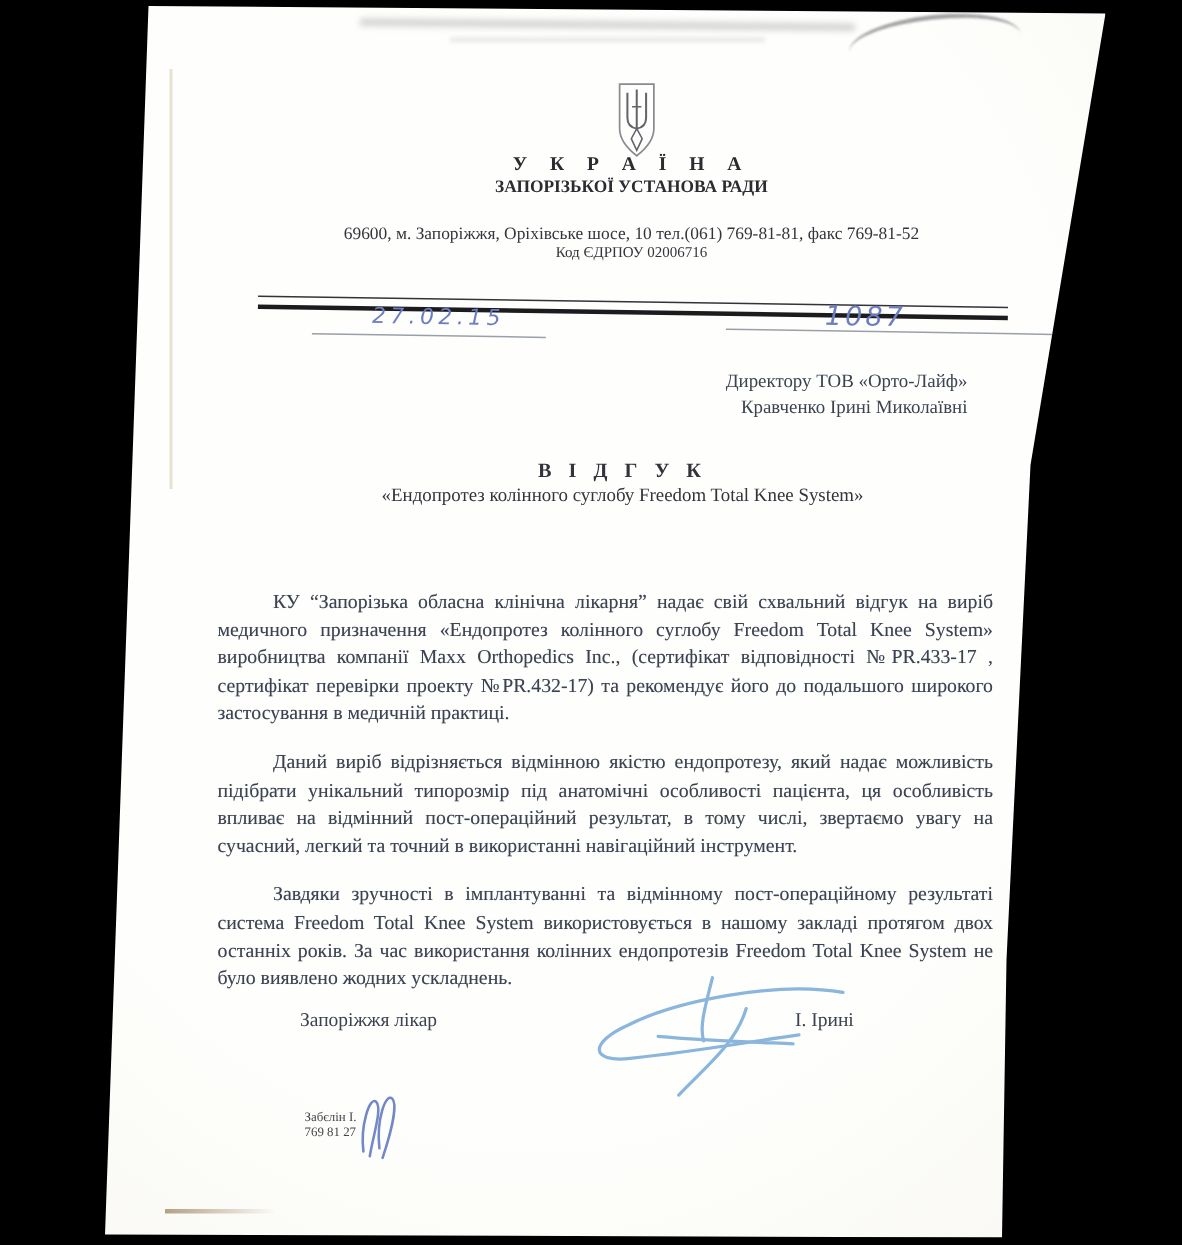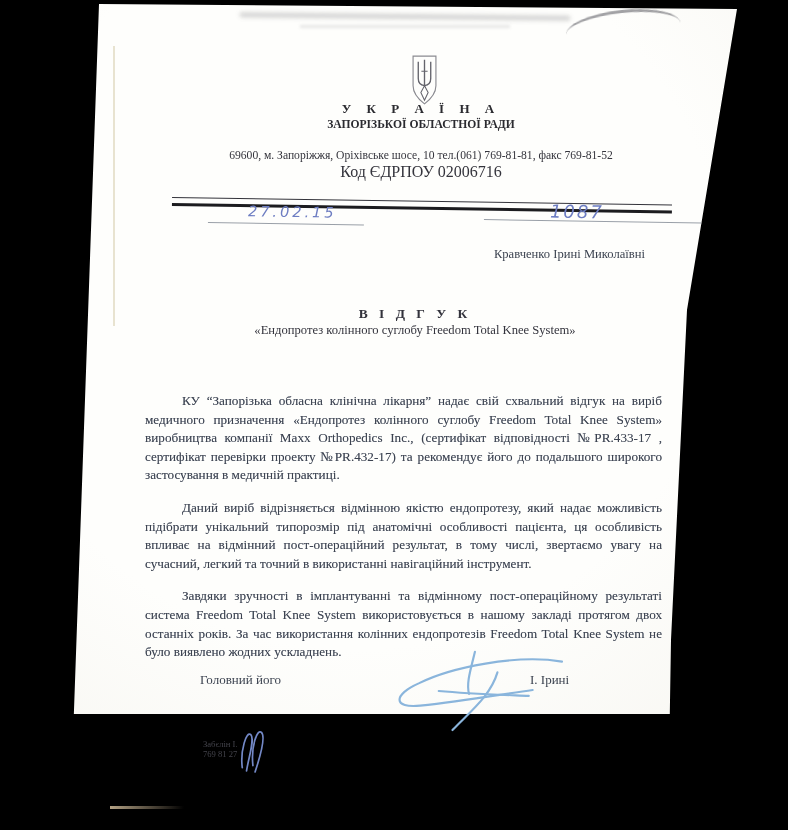"У К Р А Ї" .page { height: 714px -> 830px }
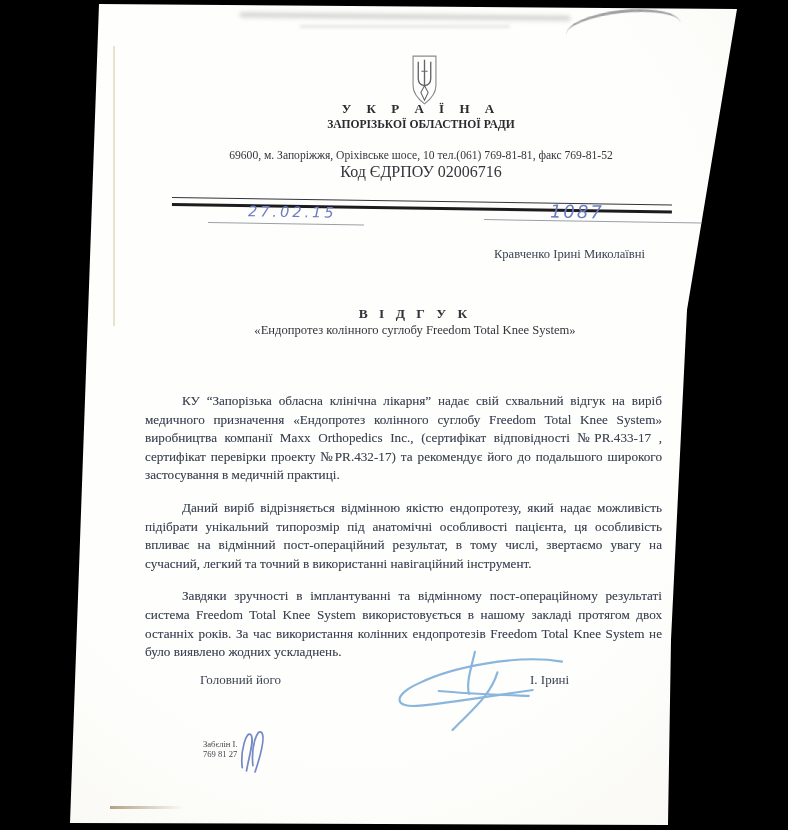"ЗАПОРІЗЬКОЇ ОБЛАСТНОЇ РАДИ" div.hdr-line { text: ОБЛАСТНОЇ -> УСТАНОВА }
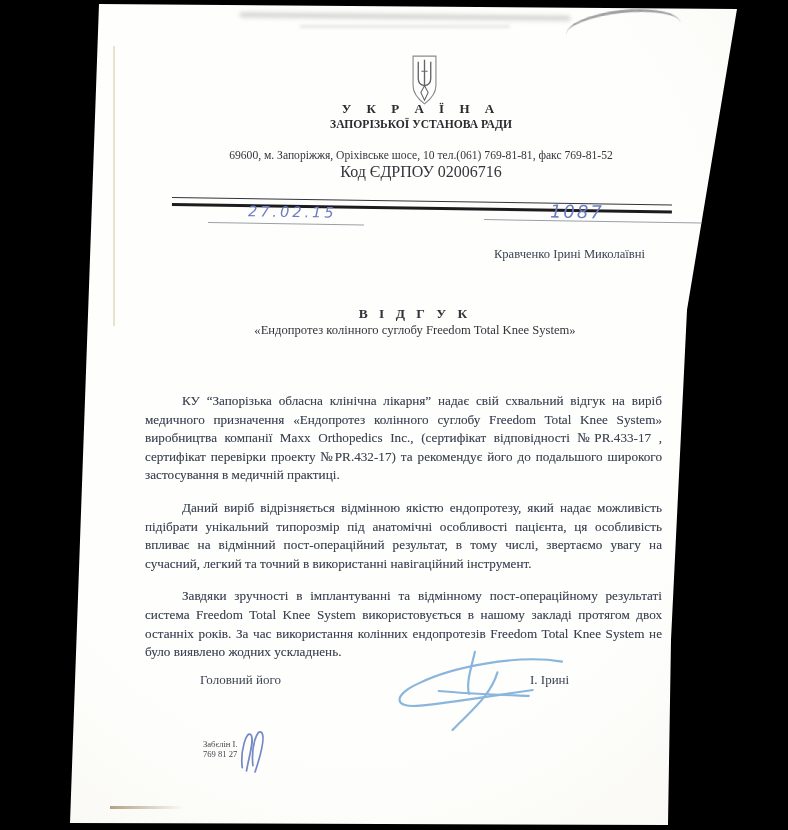"Код ЄДРПОУ 02006716" div.hdr-line { font-size: 16px -> 10px }
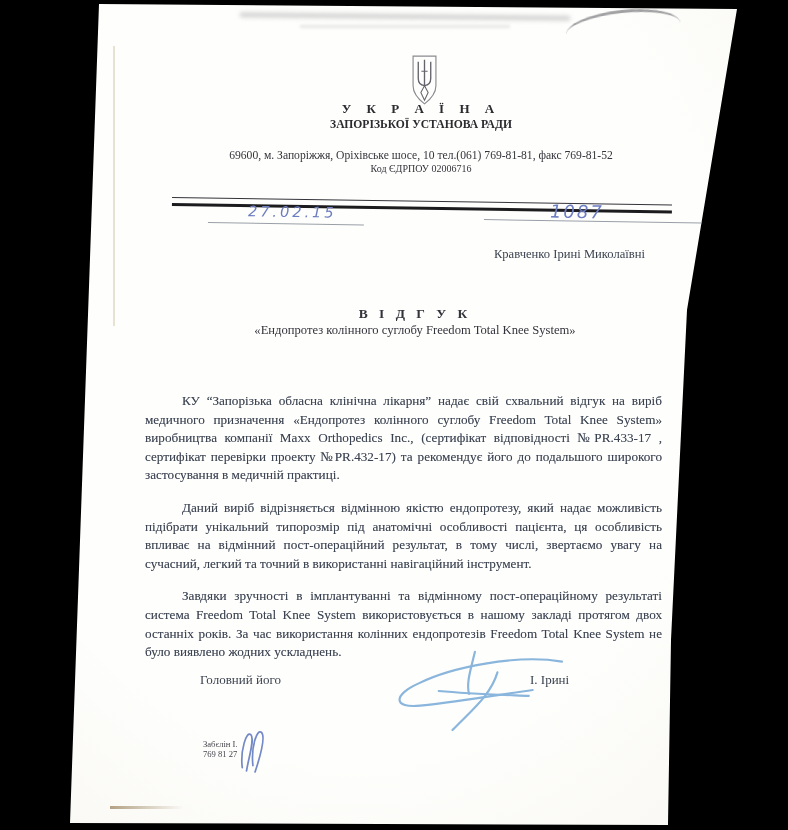"Директору ТОВ «Орто-Лайф»" div { html: none -> <div>Директору ТОВ «Орто-Лайф»</div> }
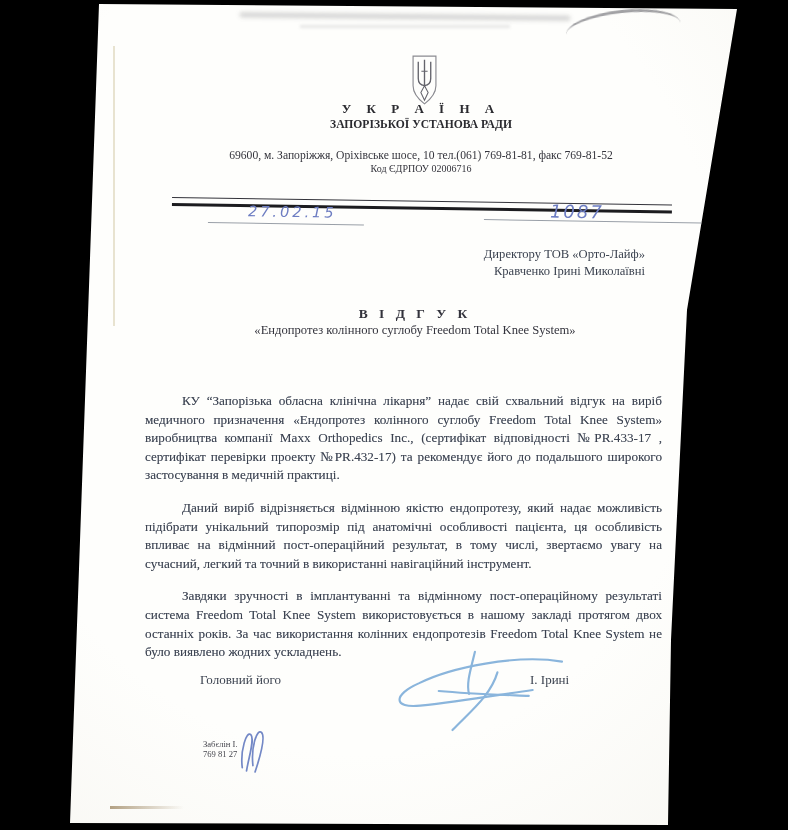"Головний його" div.abs { text: Головний його -> Запоріжжя лікар }
